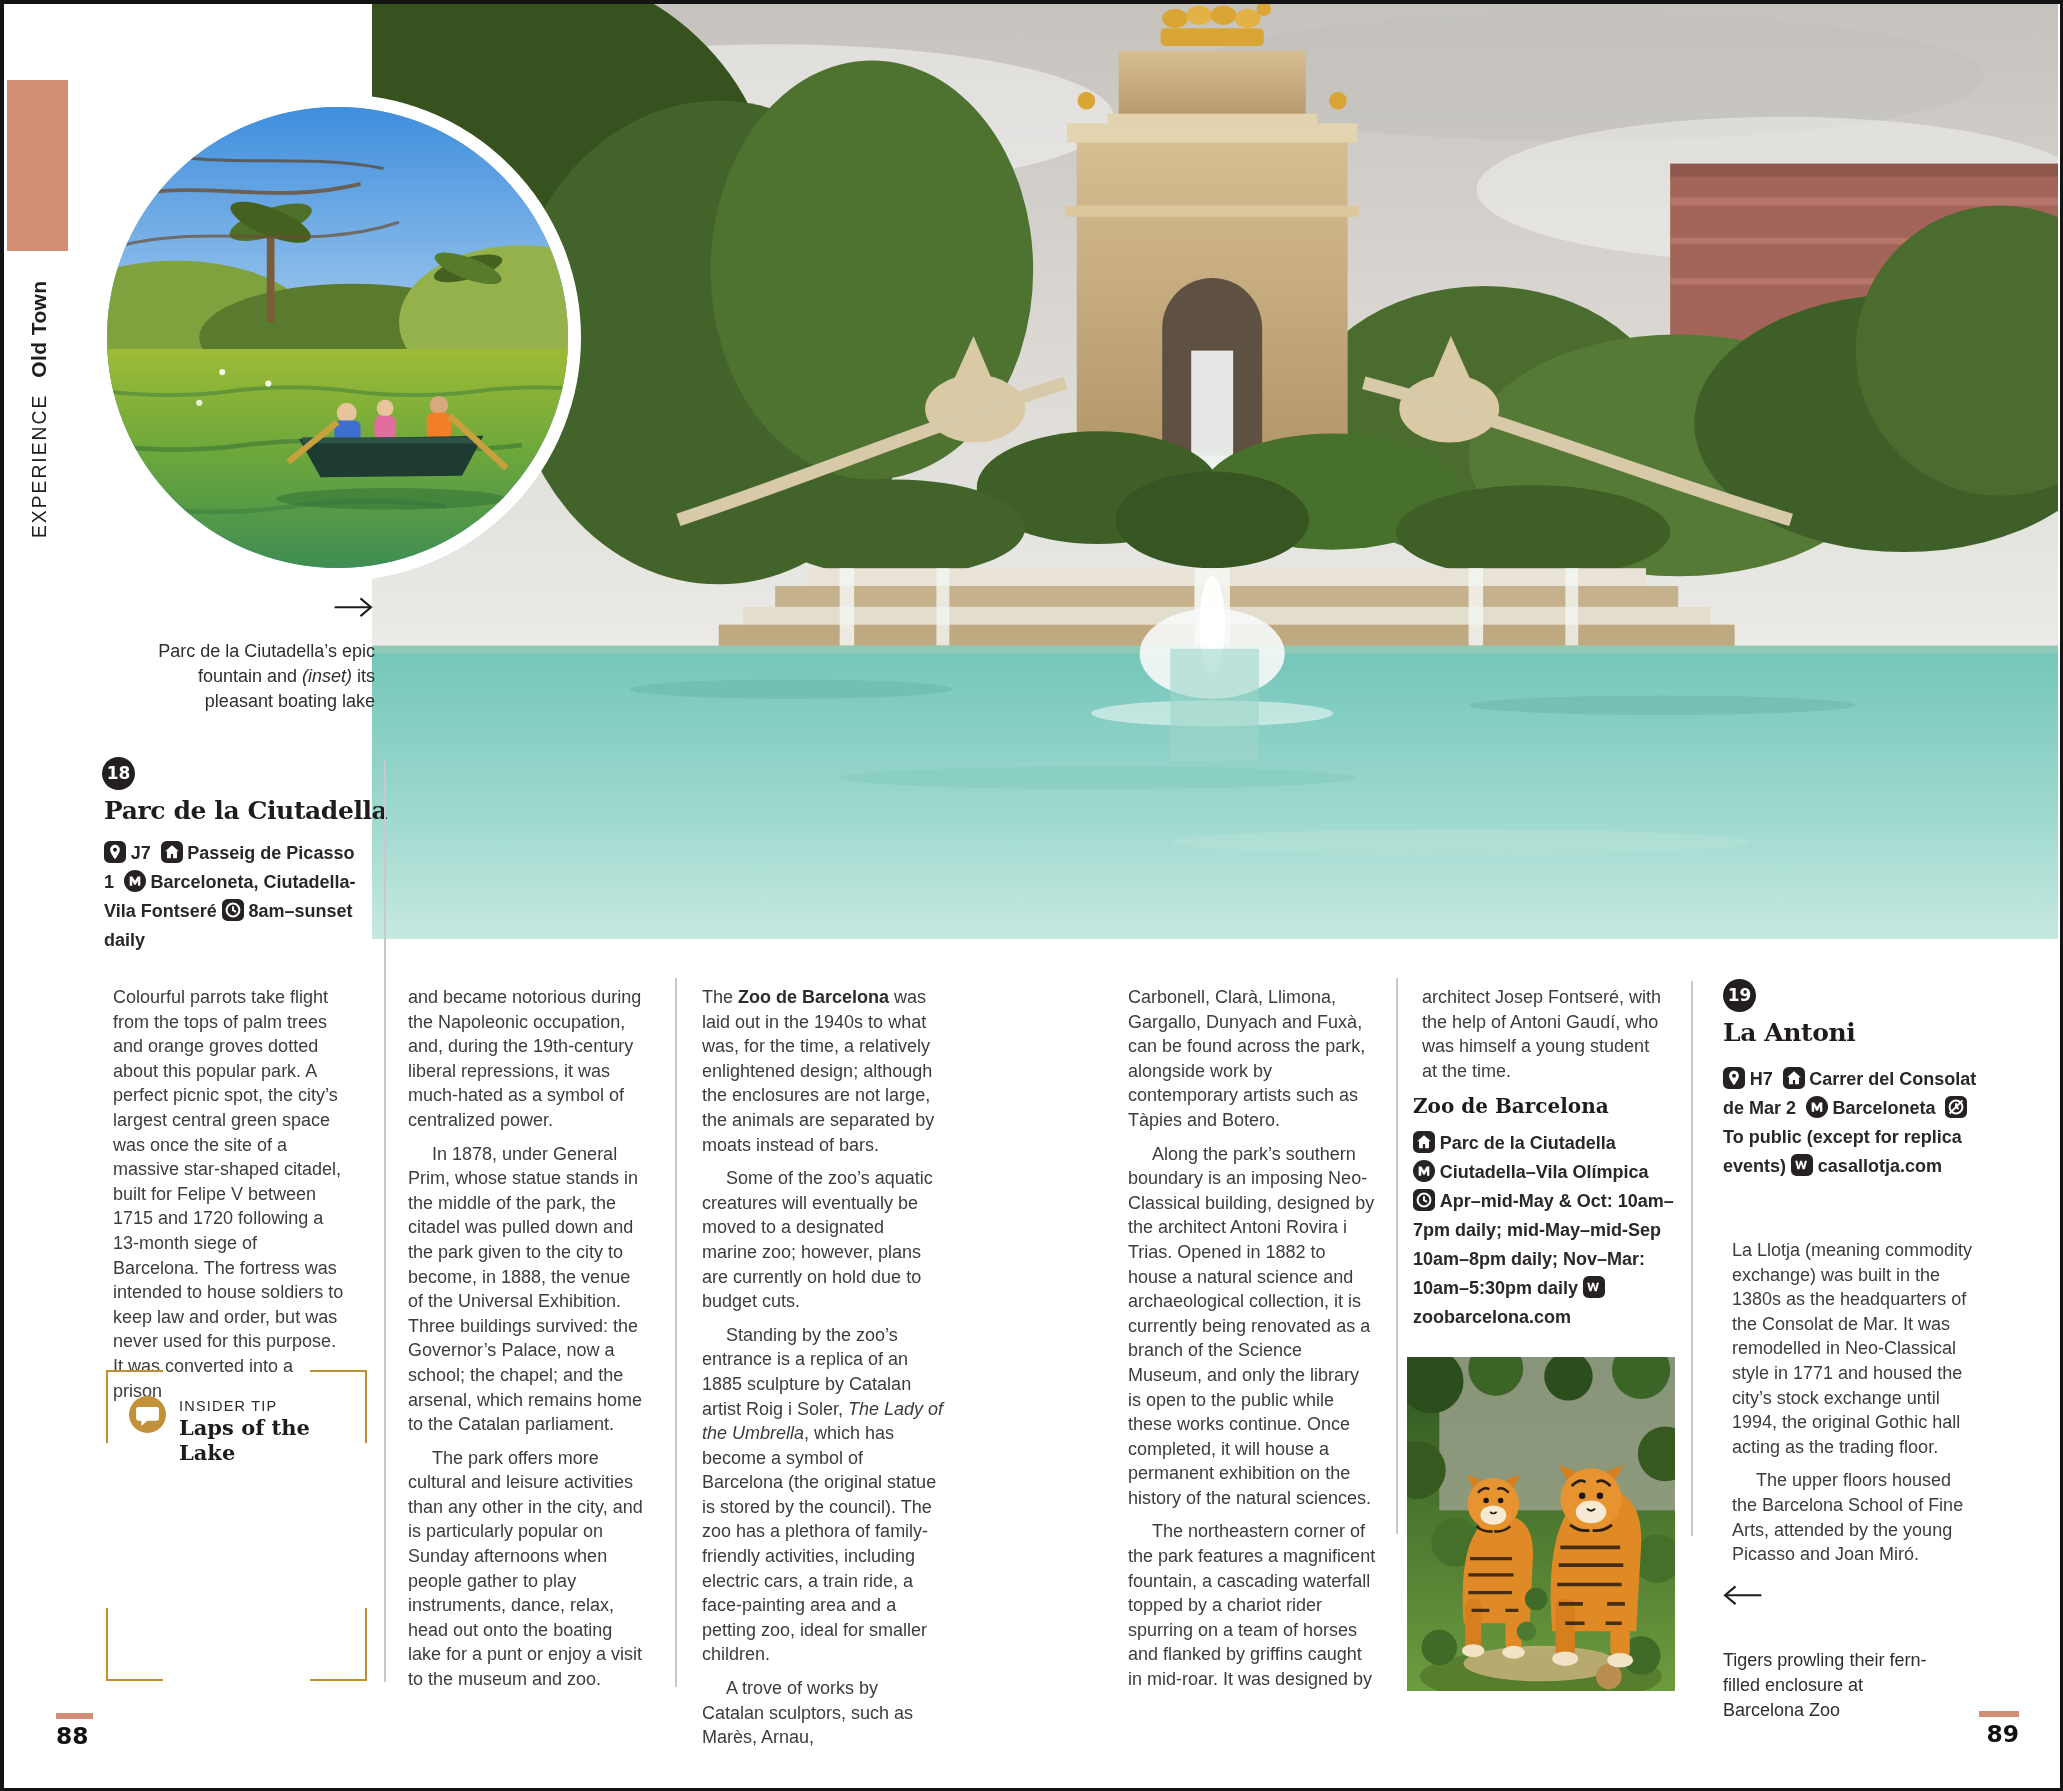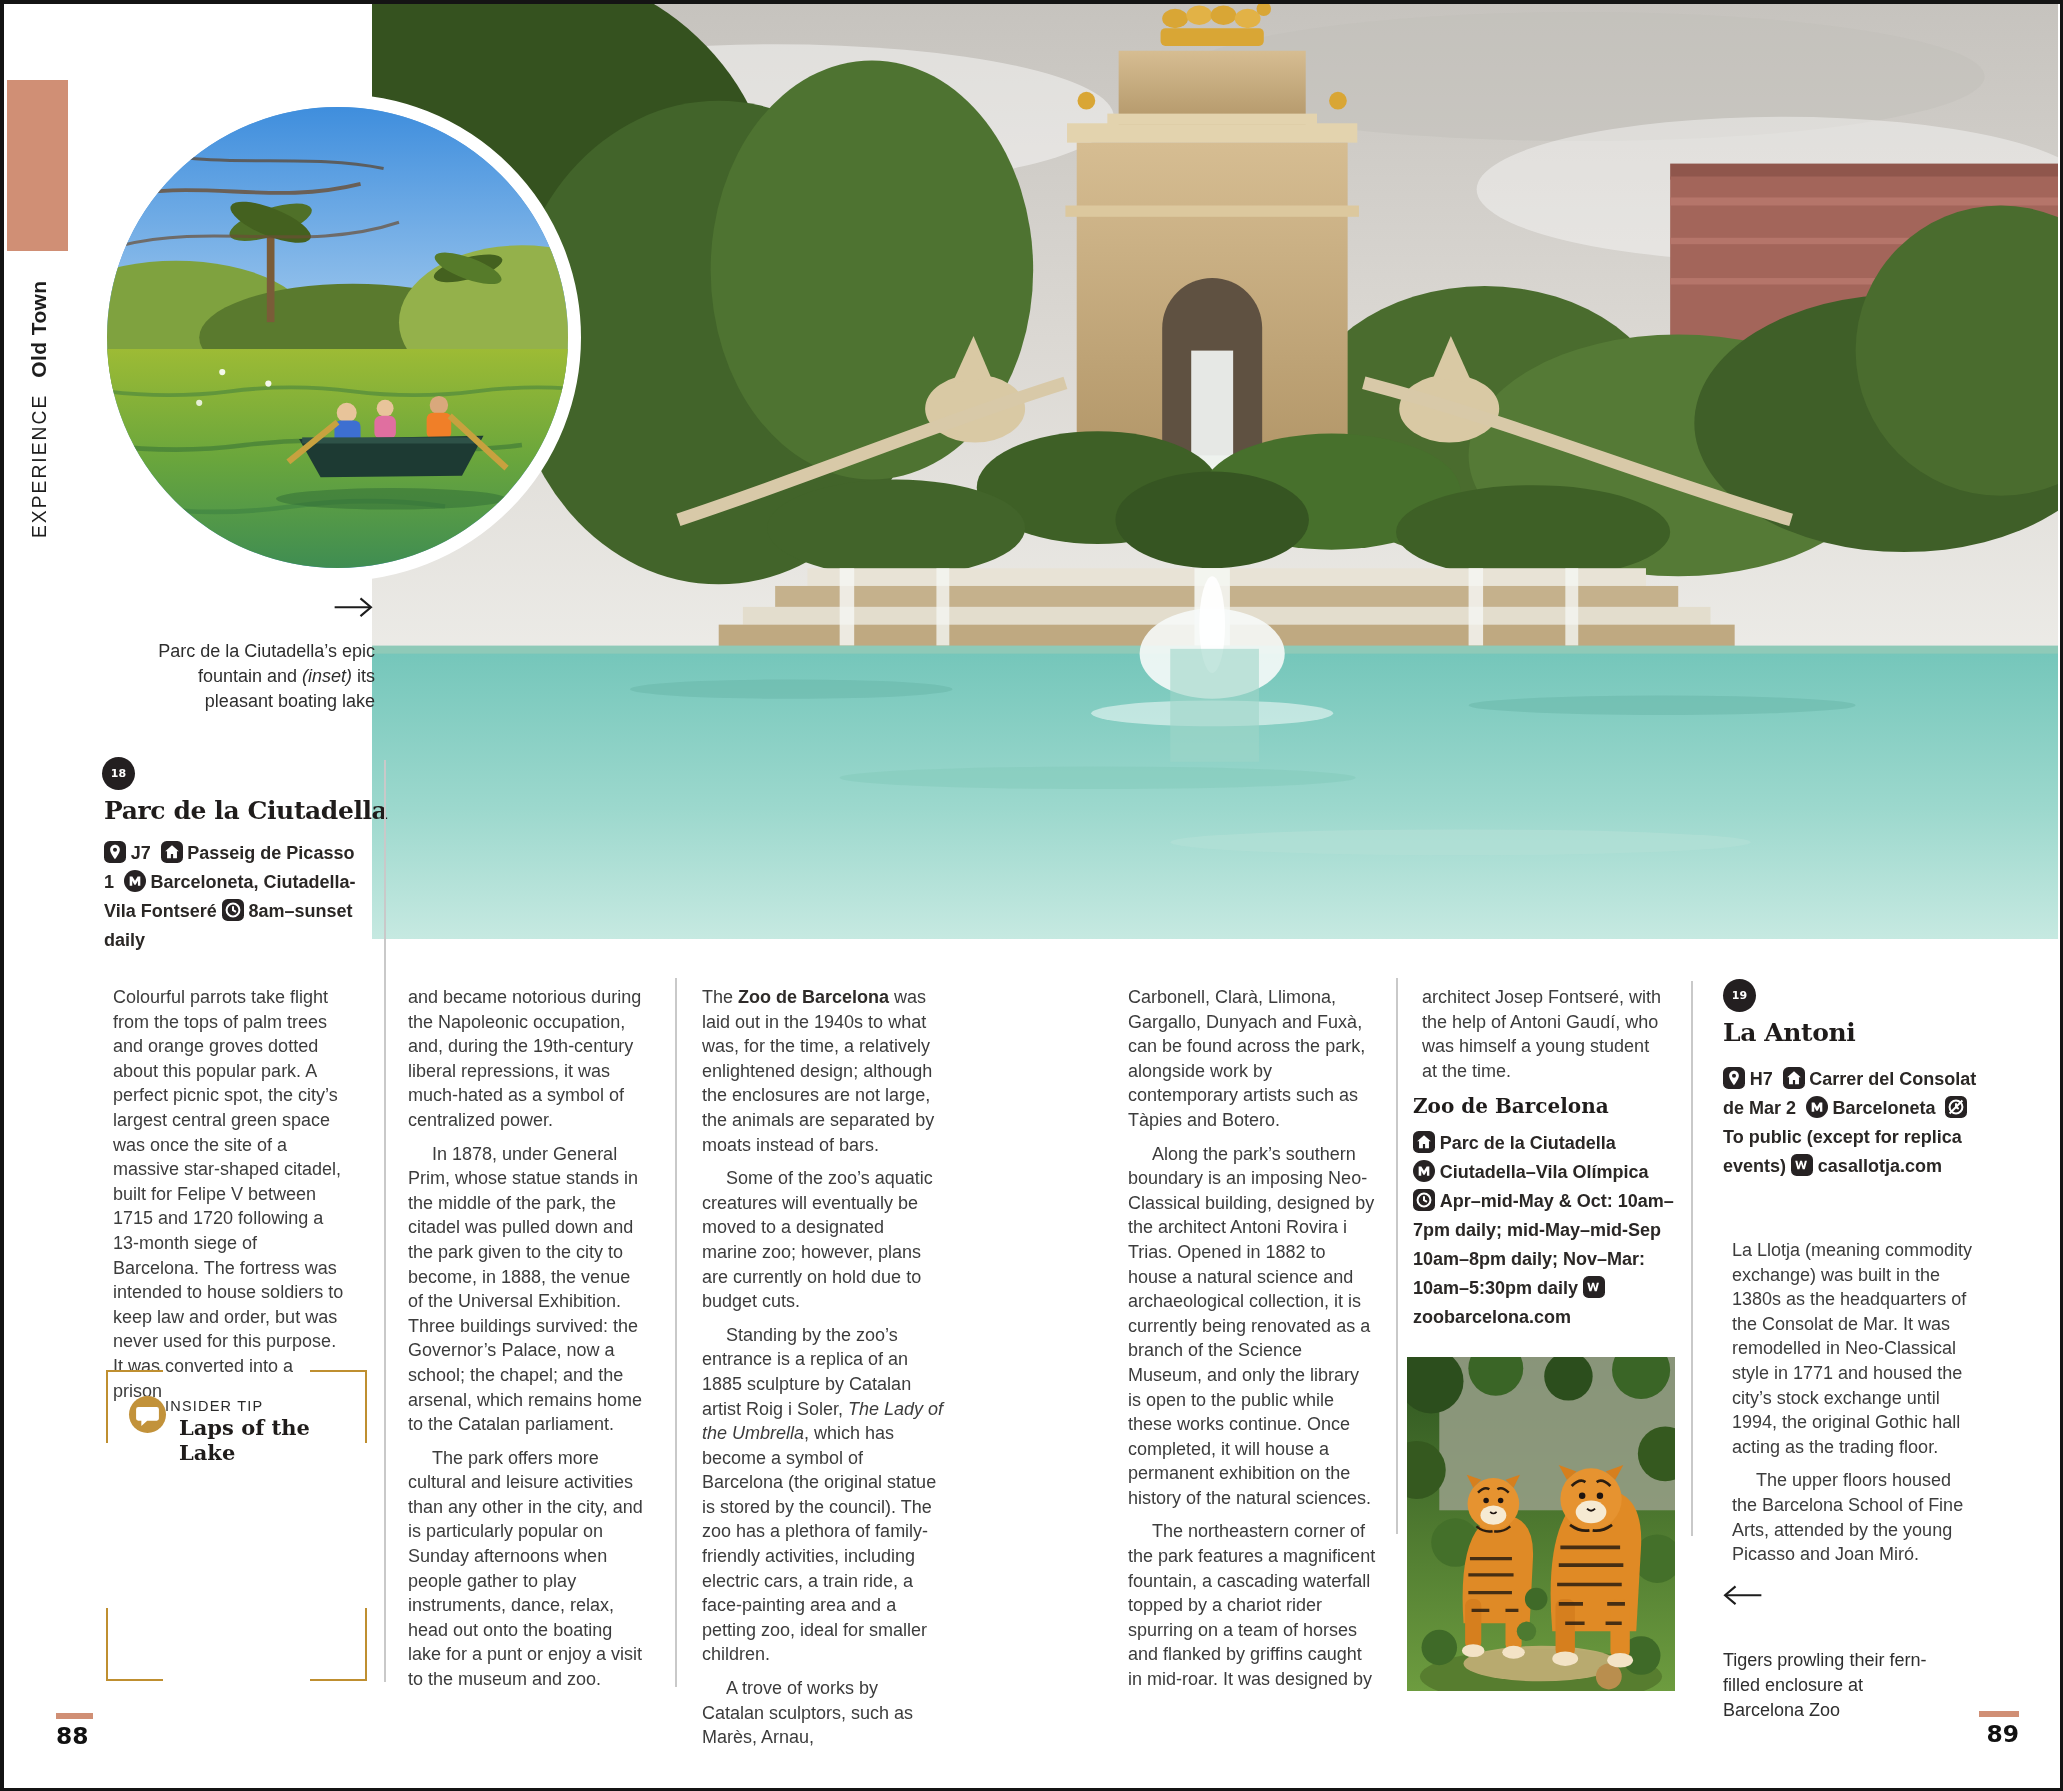"18" .badge { font-size: 11px -> 17px }
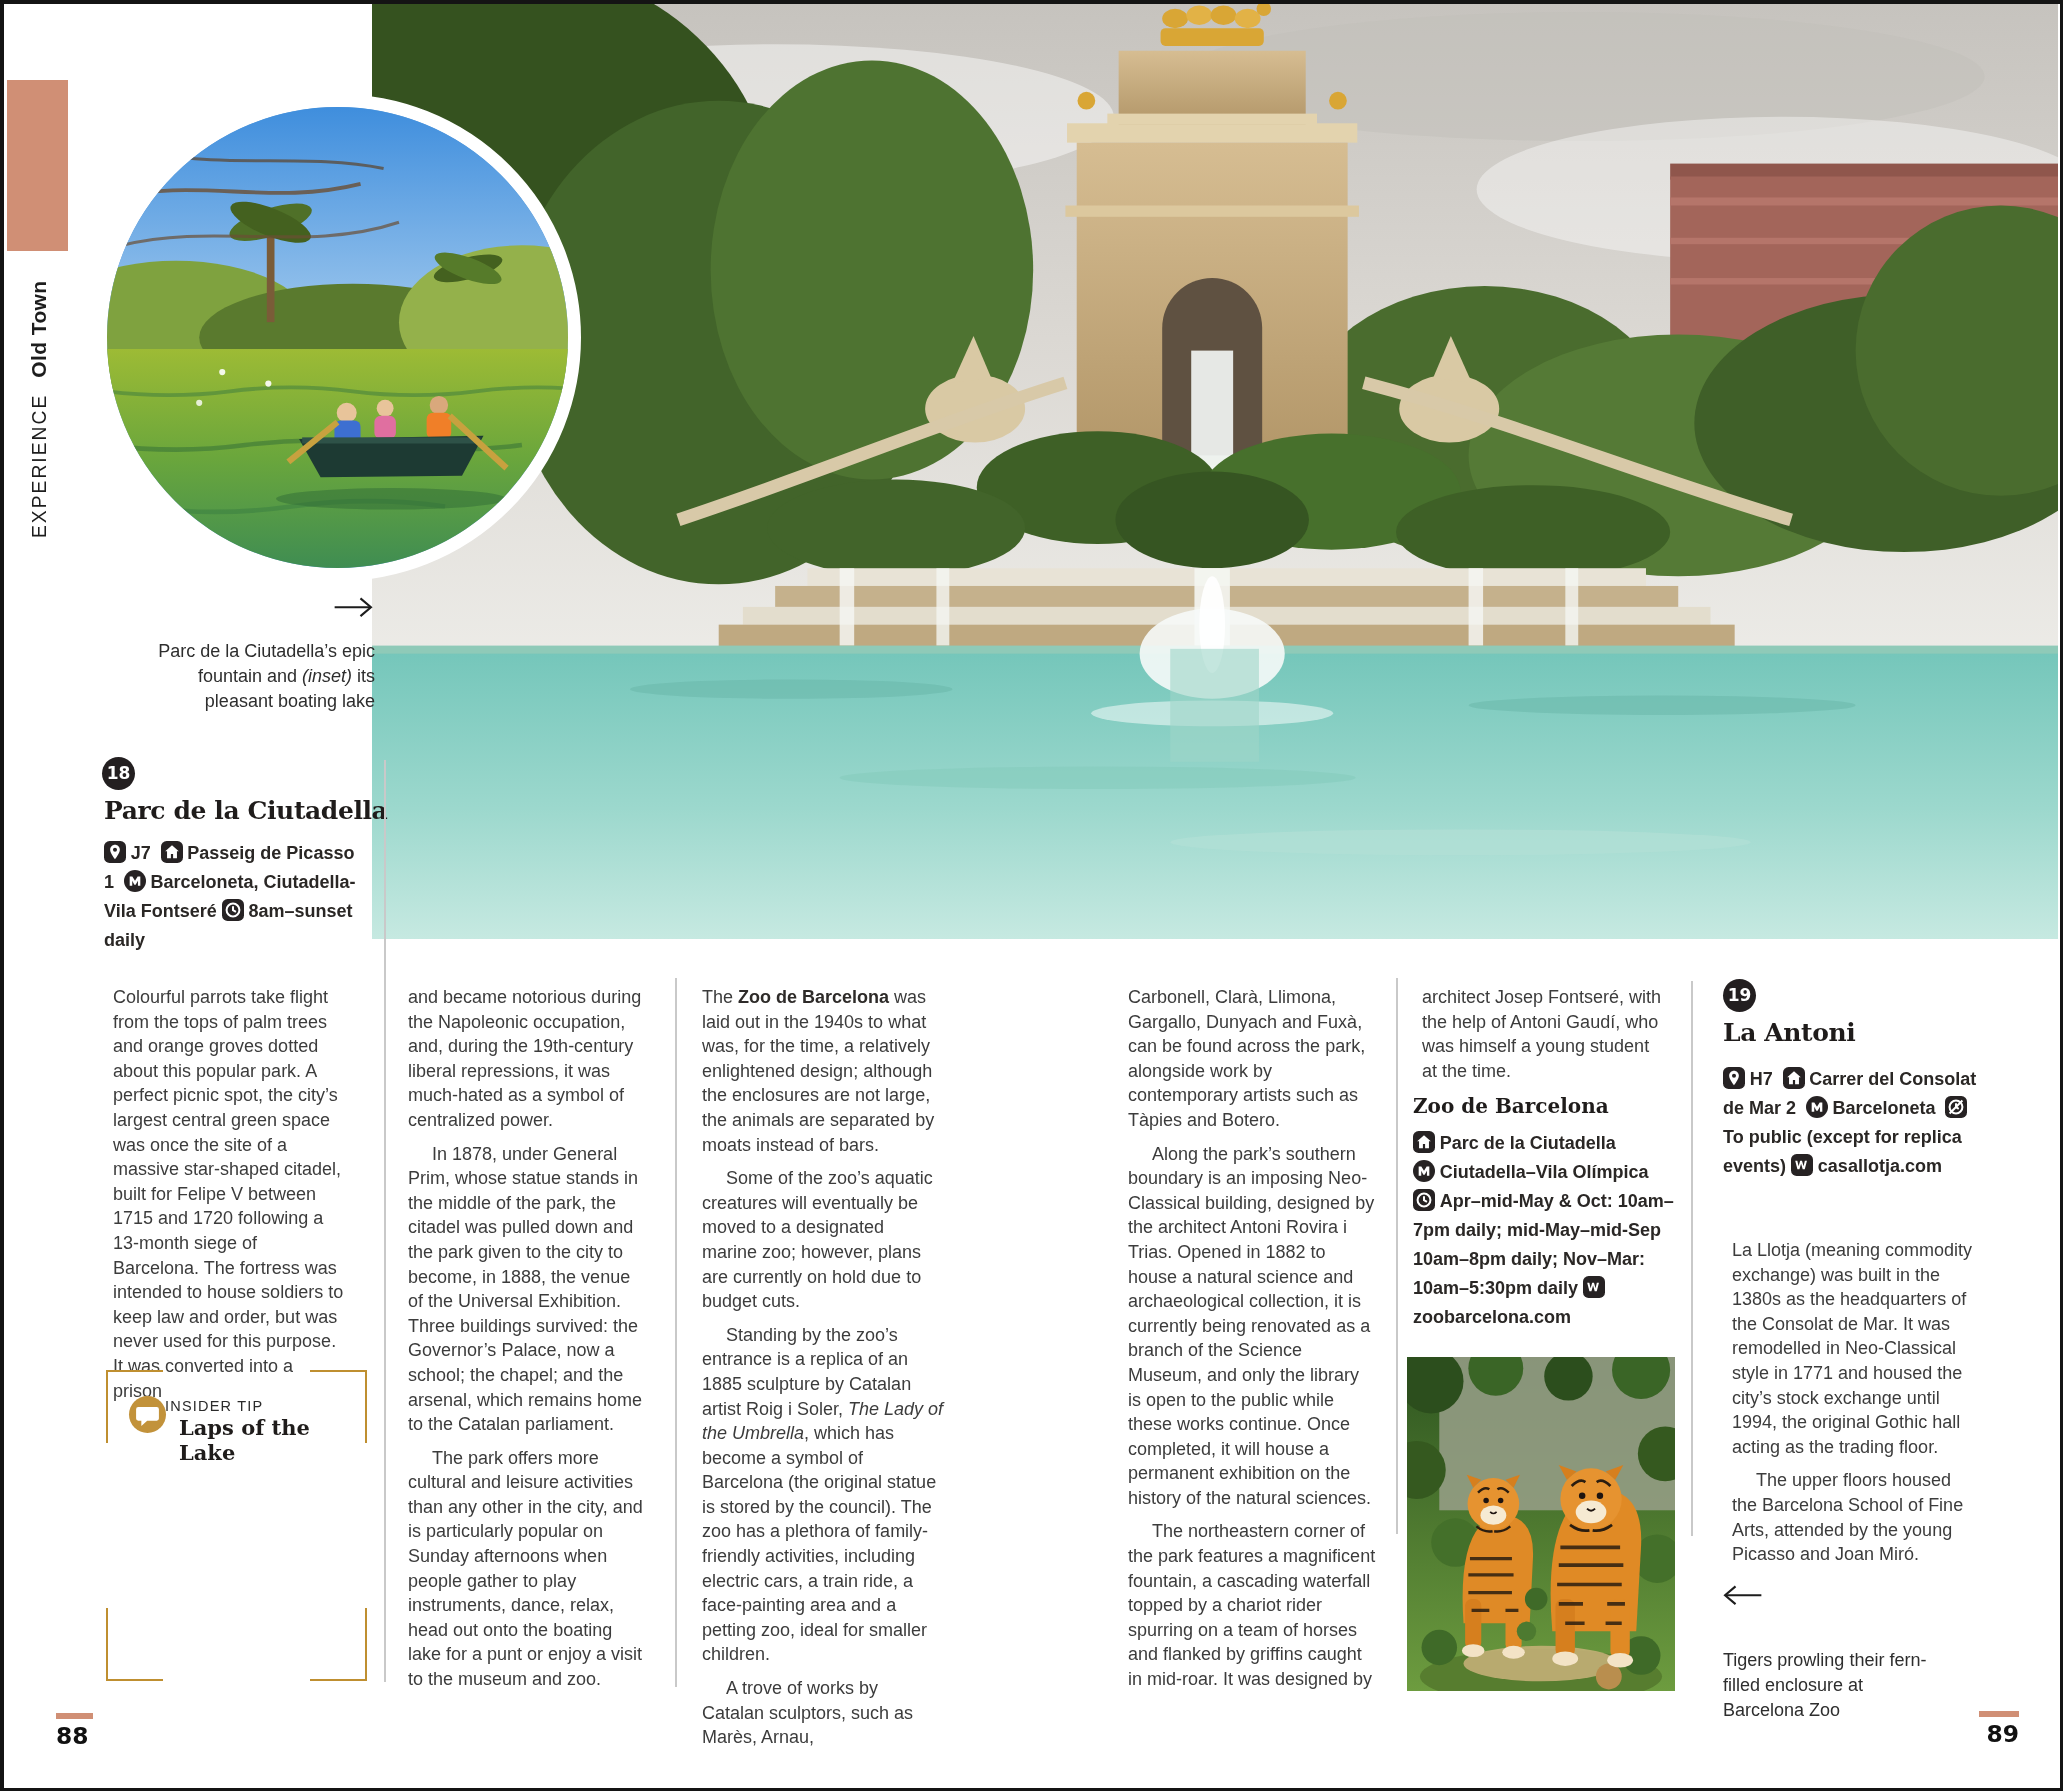"INSIDER TIP" .tip-label { left: 59px -> 73px }
